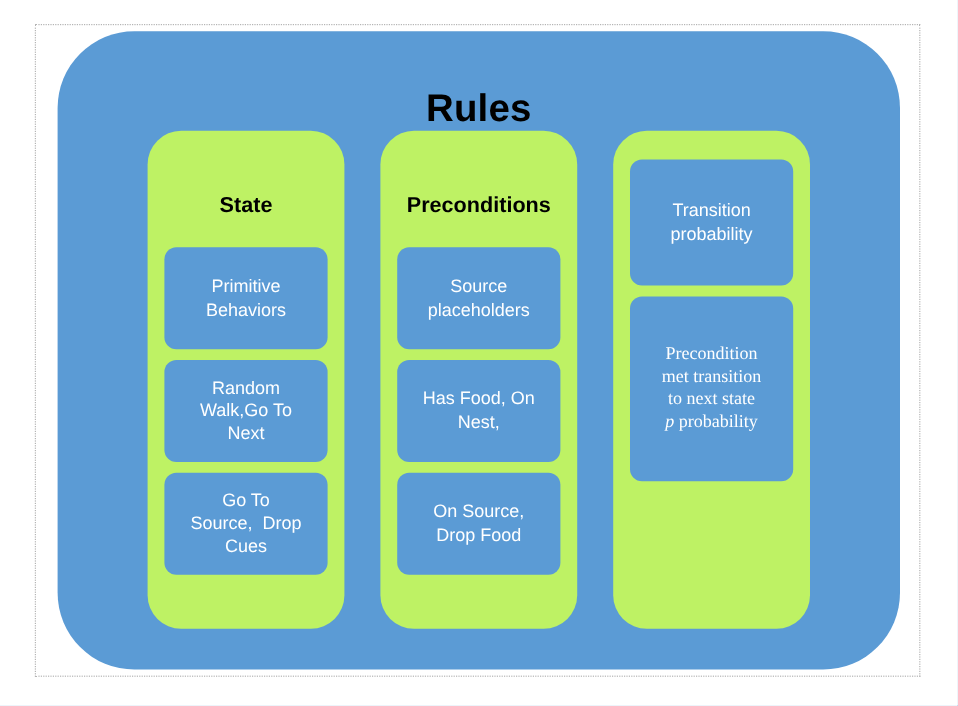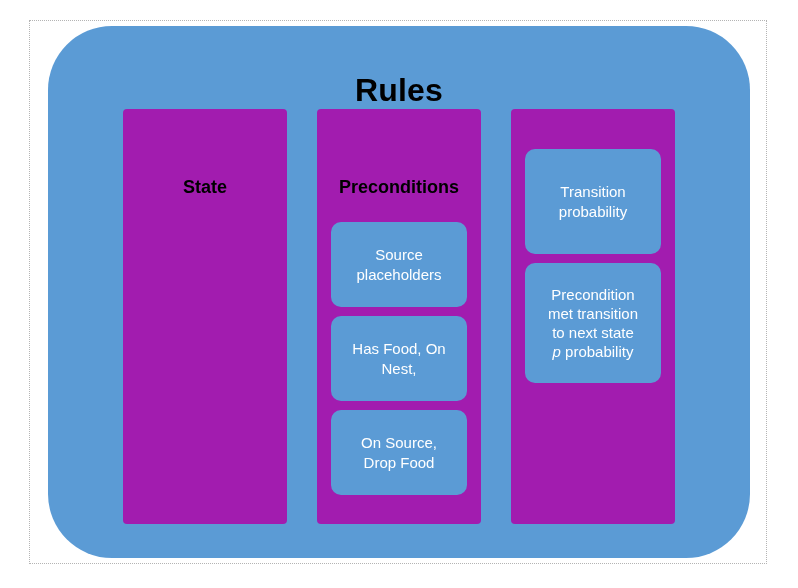"State" .column { background: #a21caf -> #bef264; border-radius: 4px -> 28px; padding: 16px -> 0 }
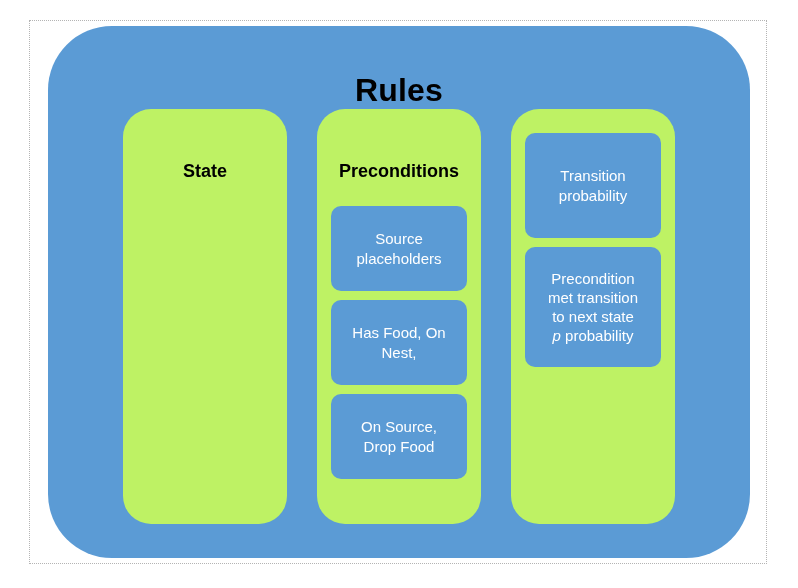"Primitive" div.cards { html: none -> <div> <div>Primitive Behaviors</div> <div>Random Walk,Go To Next</div> <div>Go To Source, Drop Cues</div> </div> }
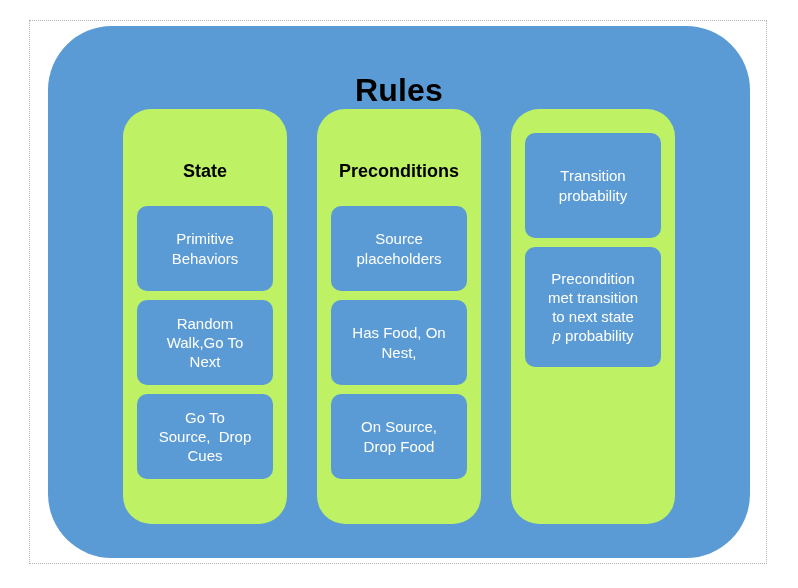"Precondition" .card.h-mid { font-family: none -> Liberation Serif, serif; height: 120px -> 154px }
